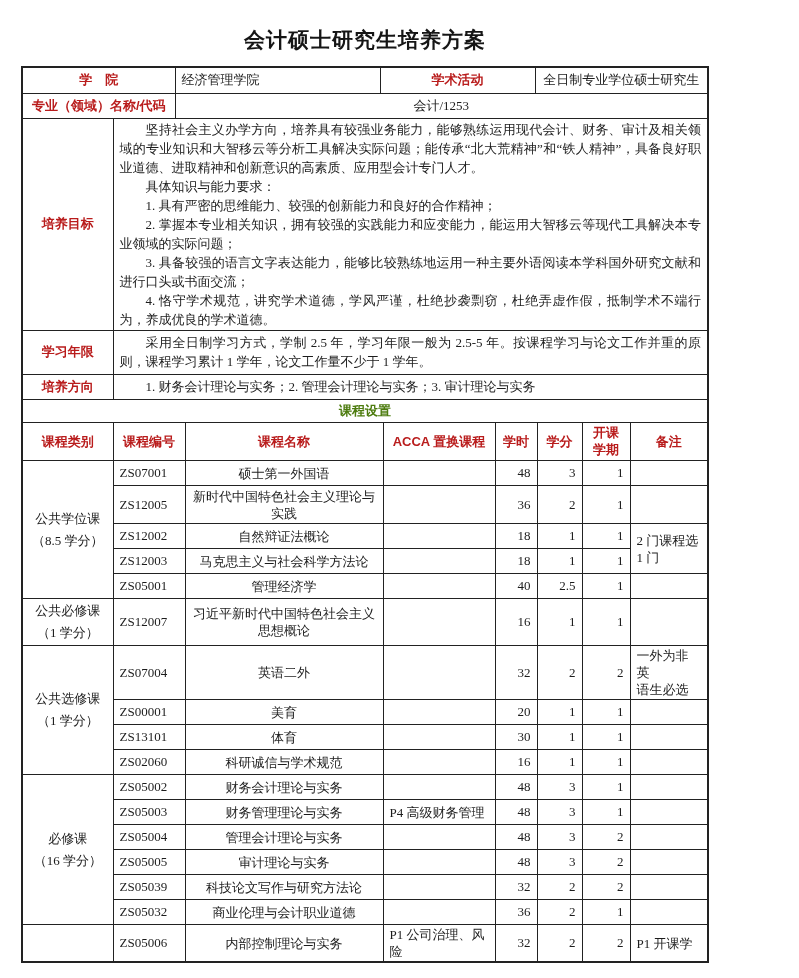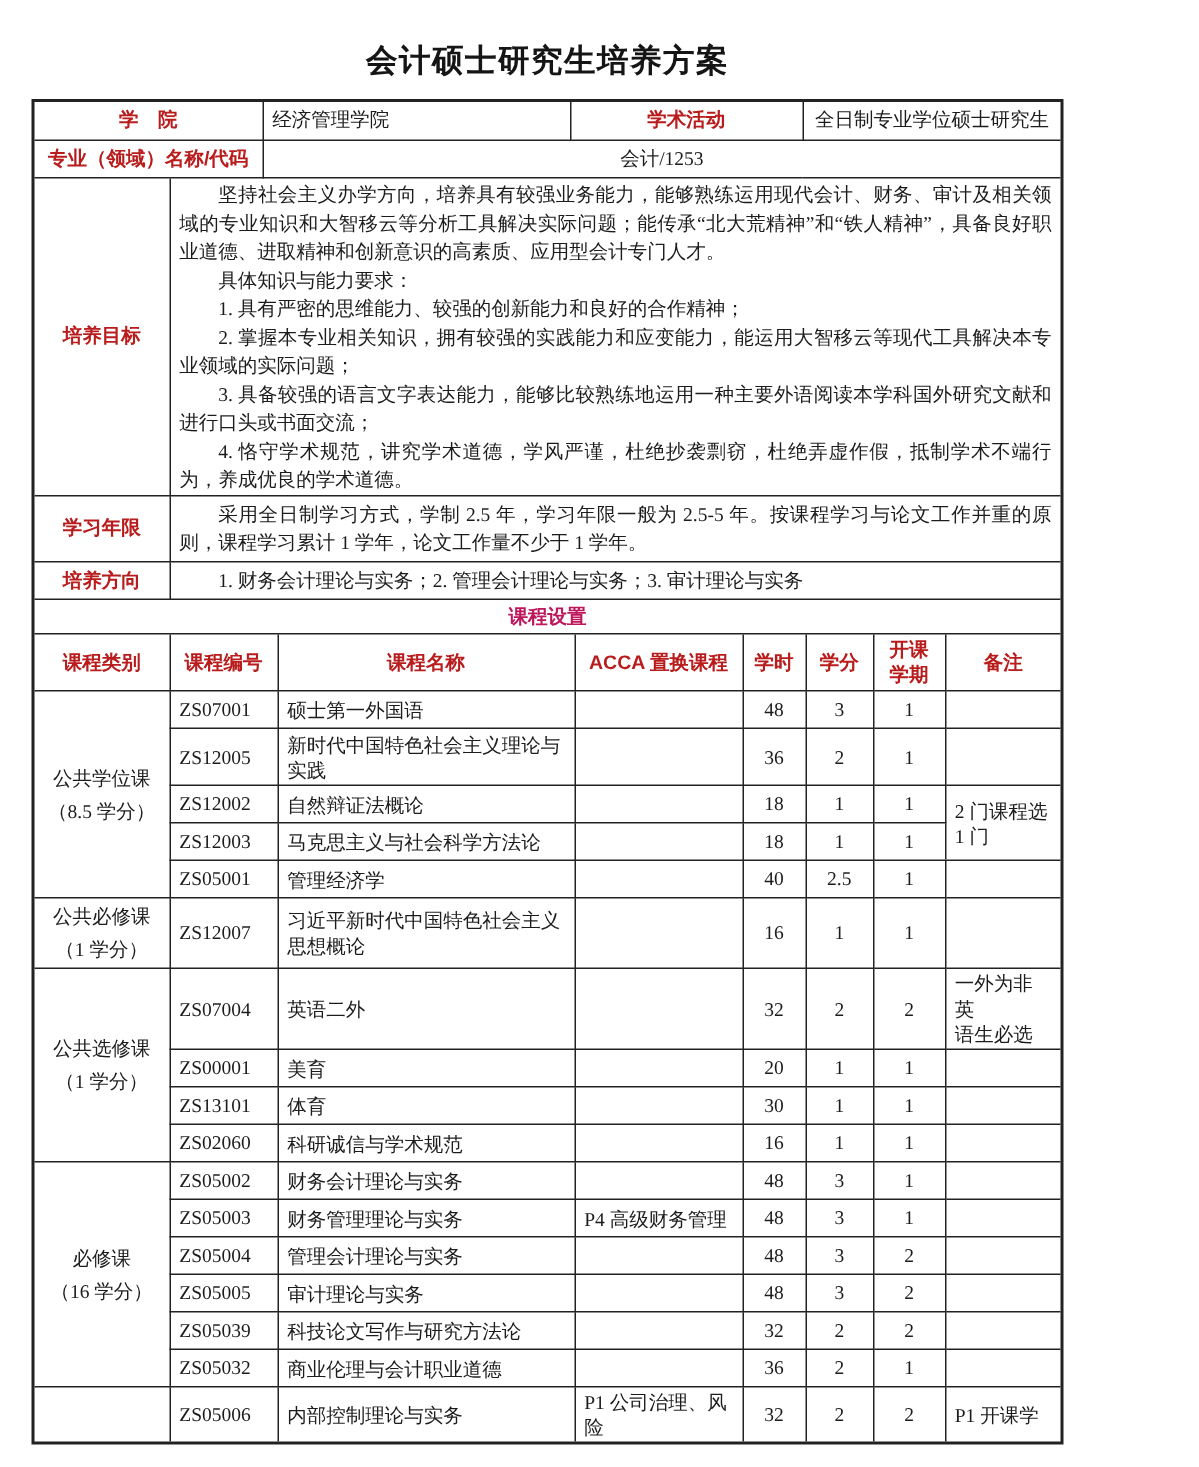"课程设置" .banner { color: #be185d -> #4d7c0f }
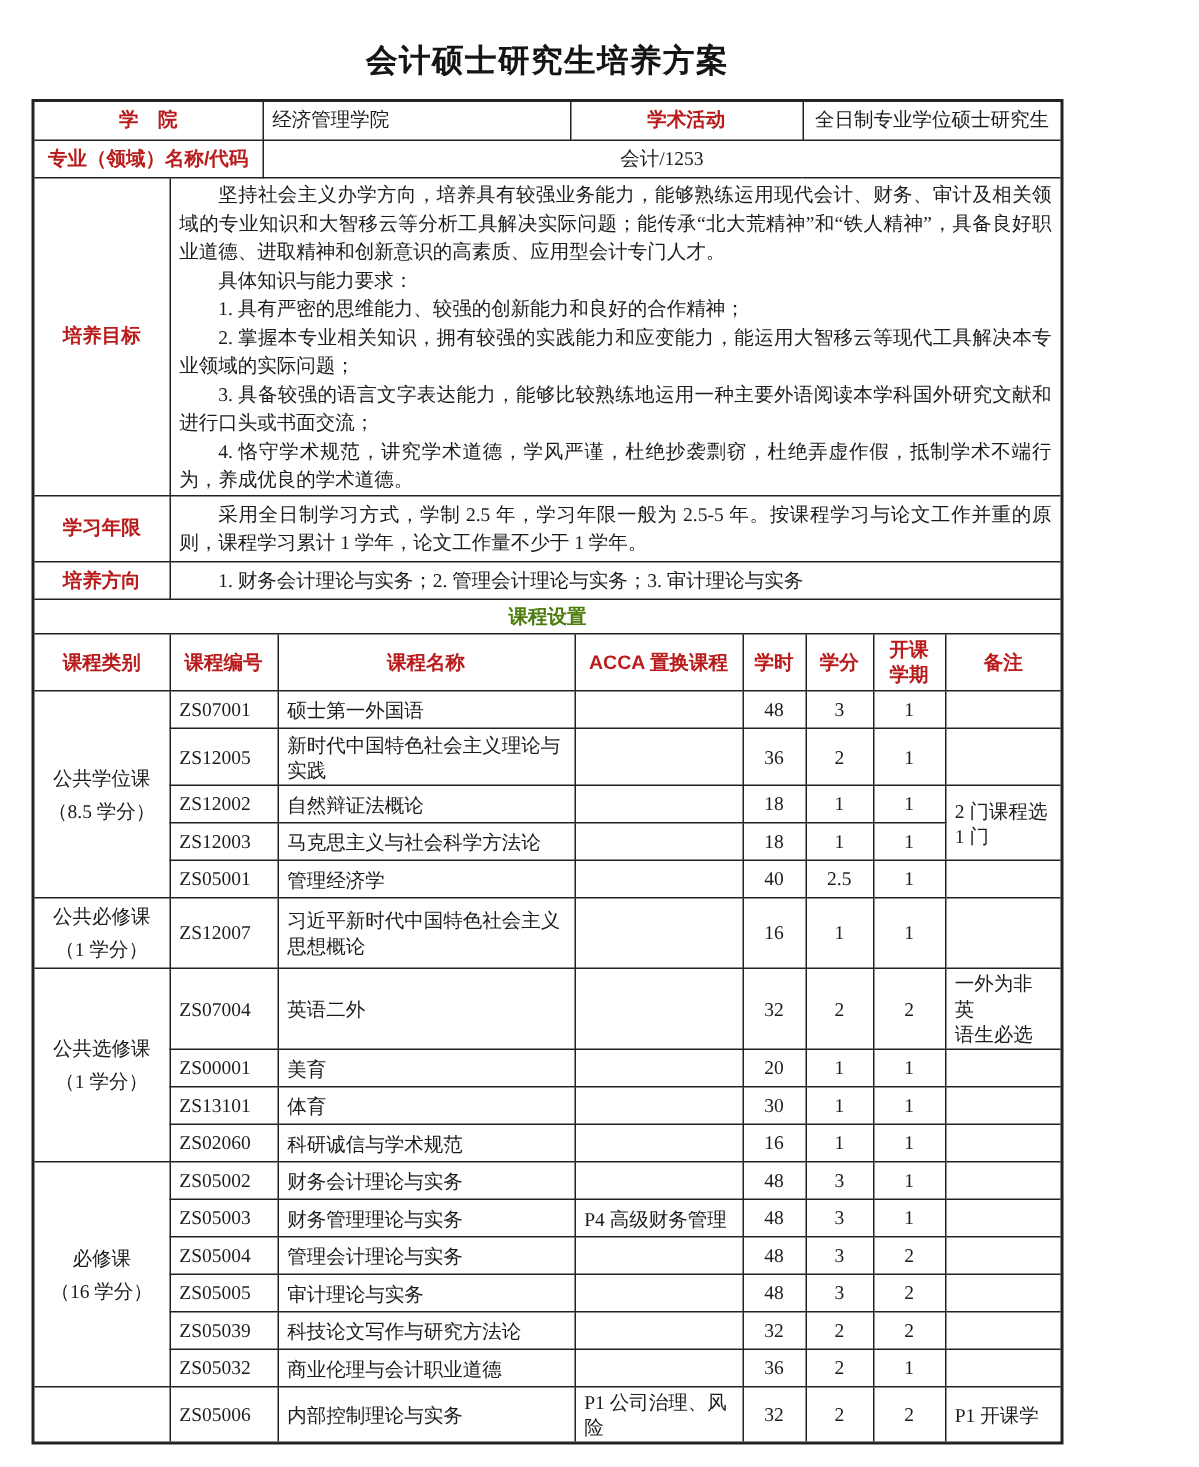"硕士第一外国语" .name-cell { text-align: none -> center }
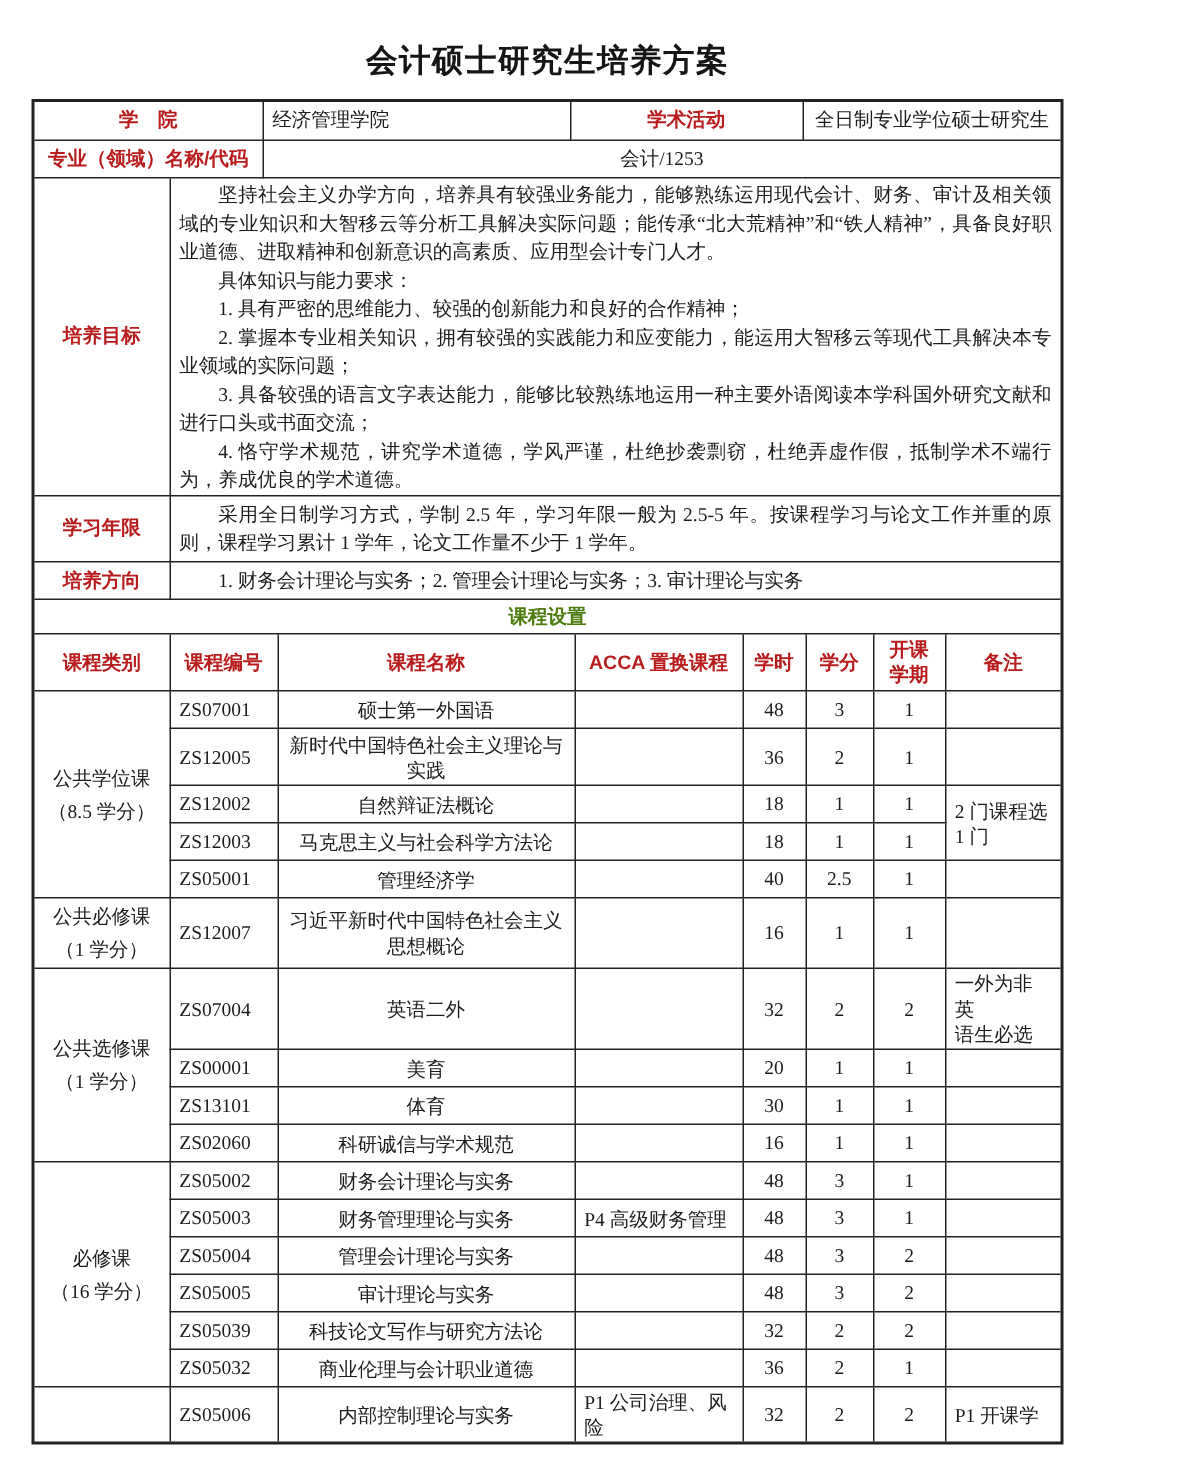"48" .num-cell { text-align: center -> right }
